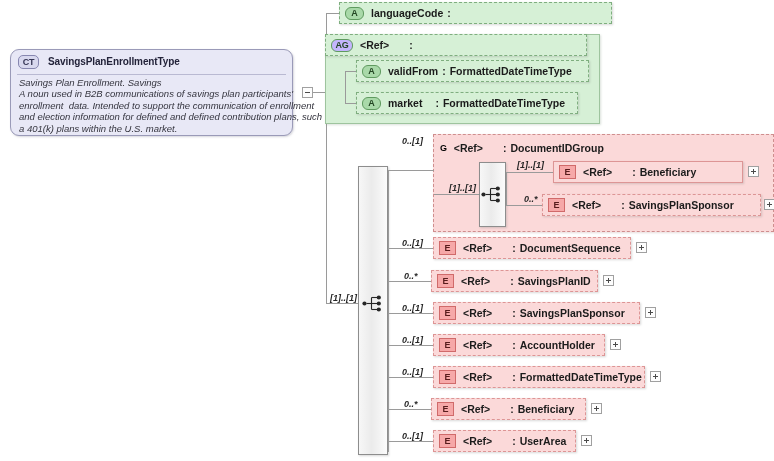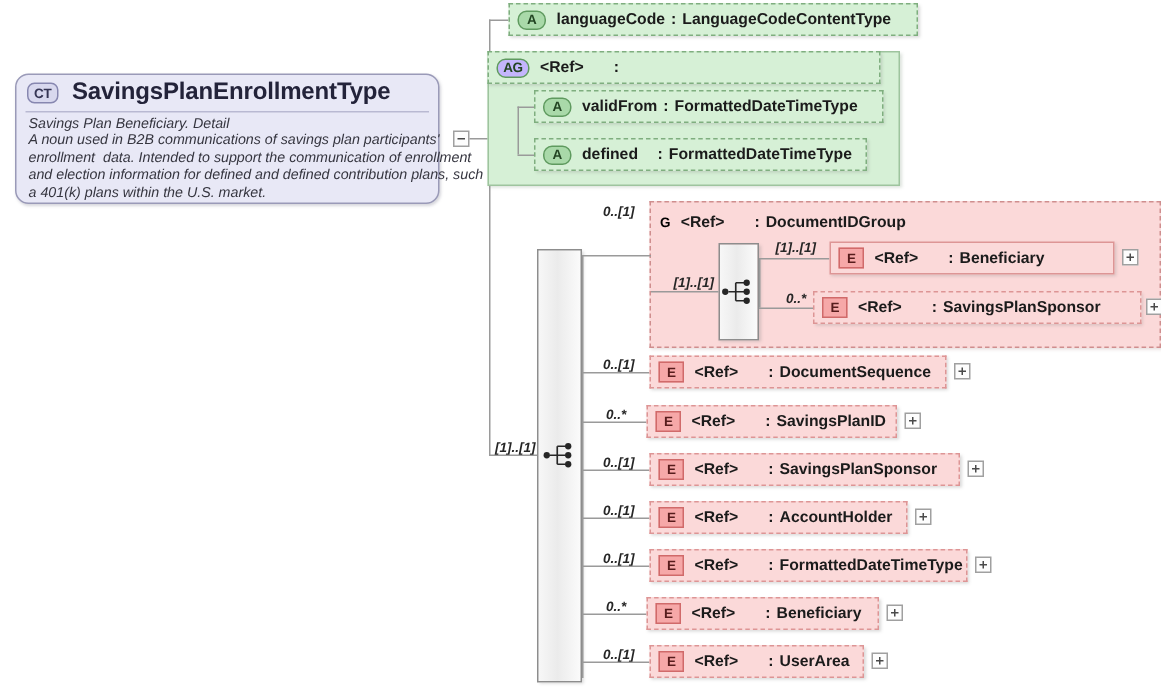"LanguageCodeContentType" span.n-type { html: <span>LanguageCodeContentType</span> -> none }
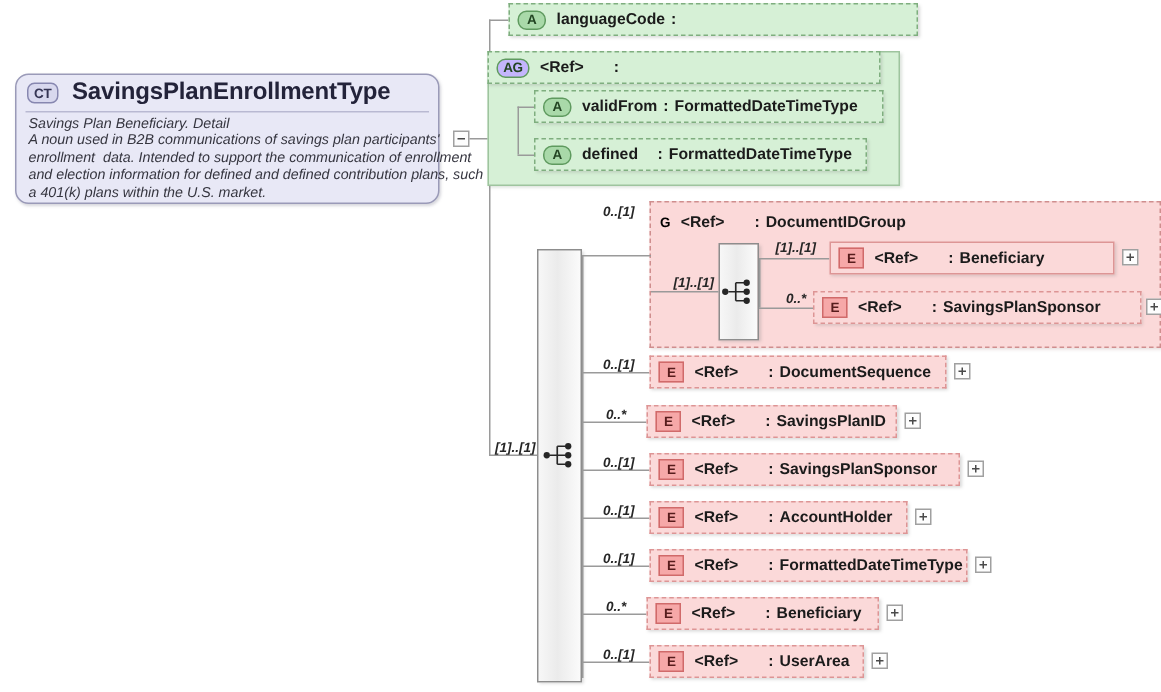"SavingsPlanEnrollmentType" .ct-title { font-size: 16px -> 10px }
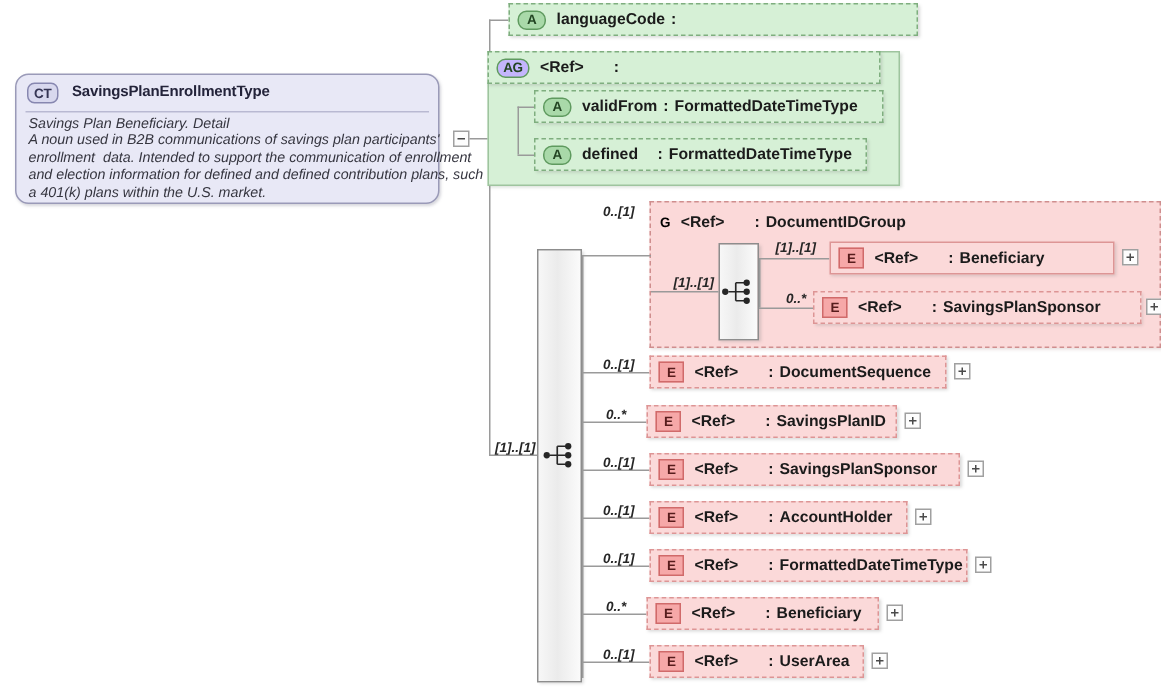"Savings Plan Beneficiary. Detail" span { text: Beneficiary. Detail -> Enrollment. Savings }
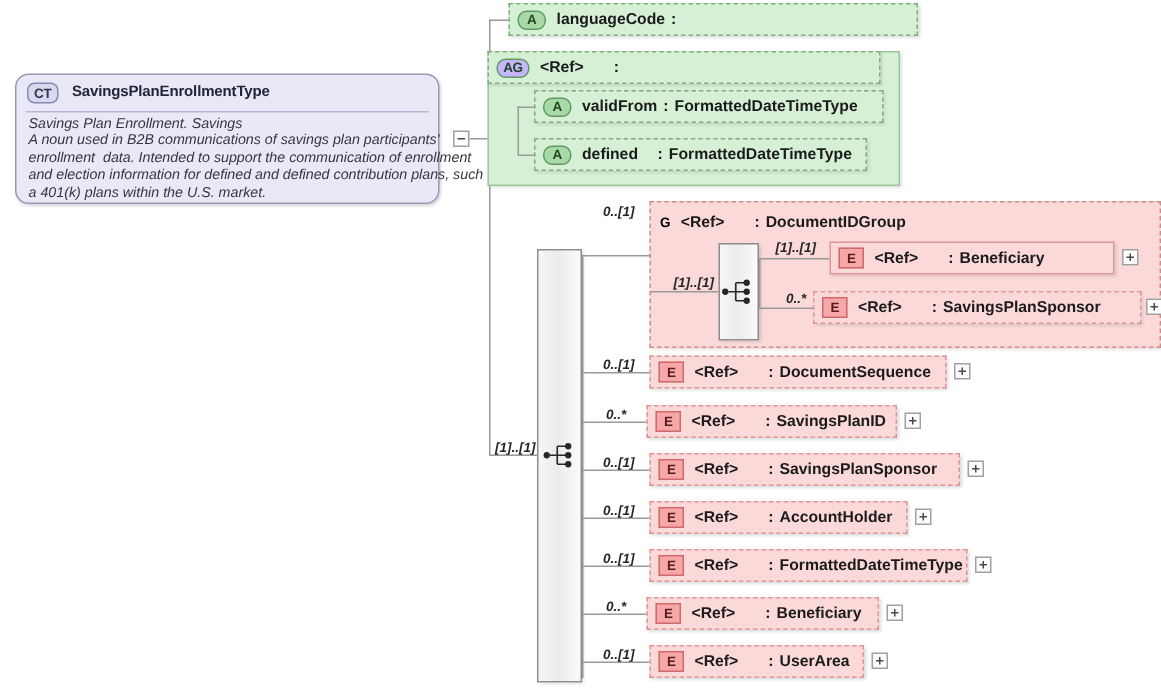"defined" span.n-name { text: defined -> market }
